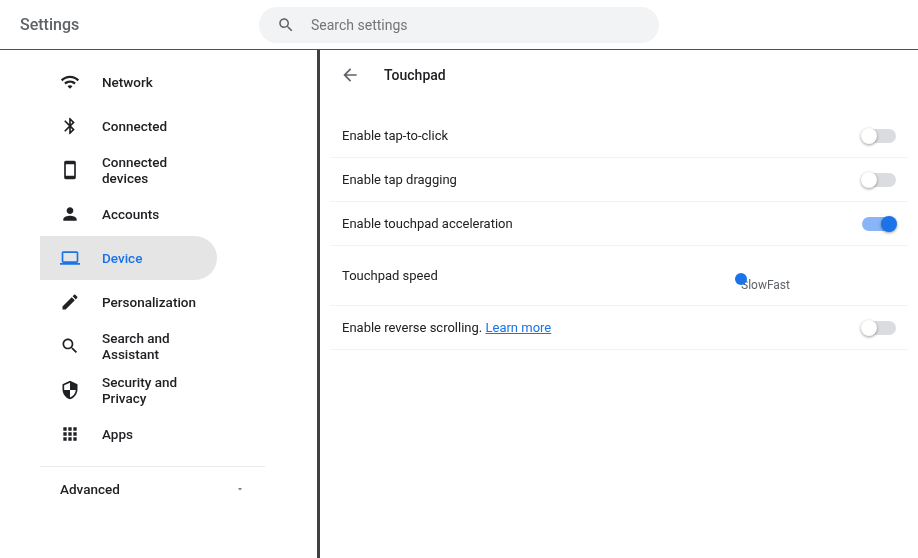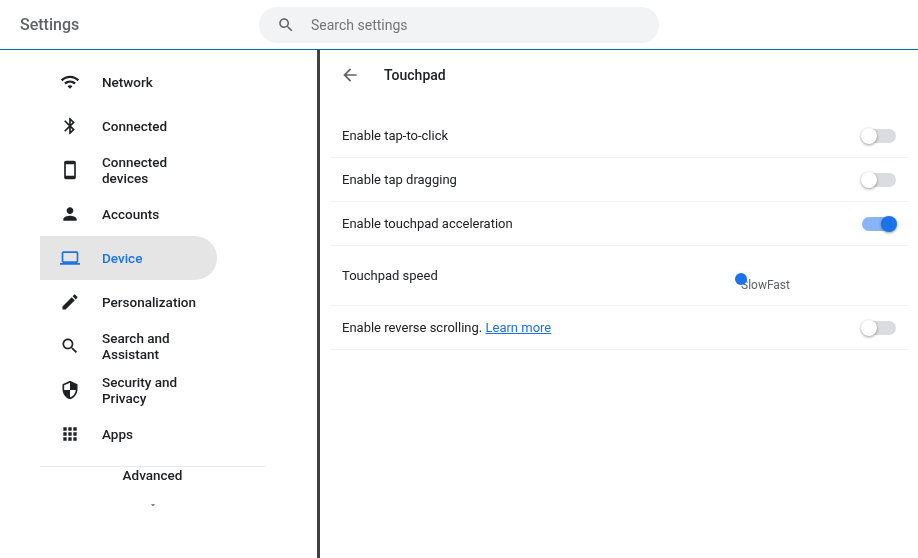"Advanced" .advanced { flex-direction: column -> none }
